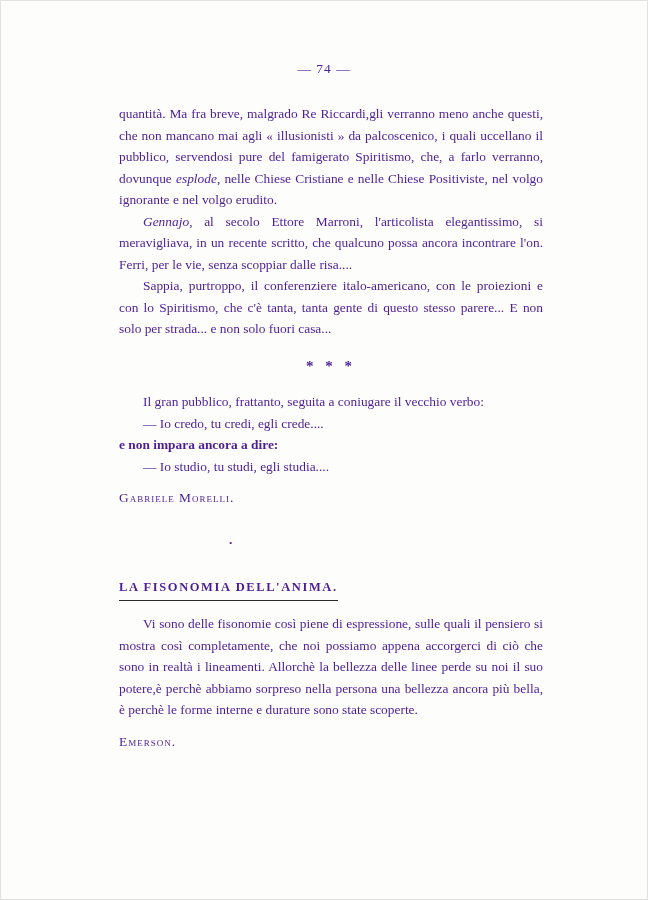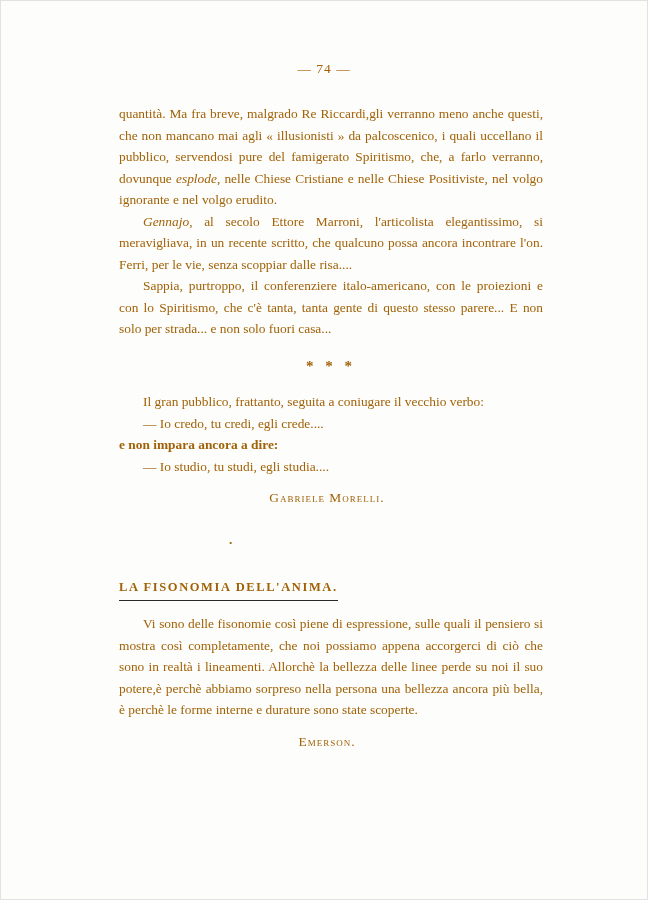"— 74 —" .page { color: #a16207 -> #4c1d95 }
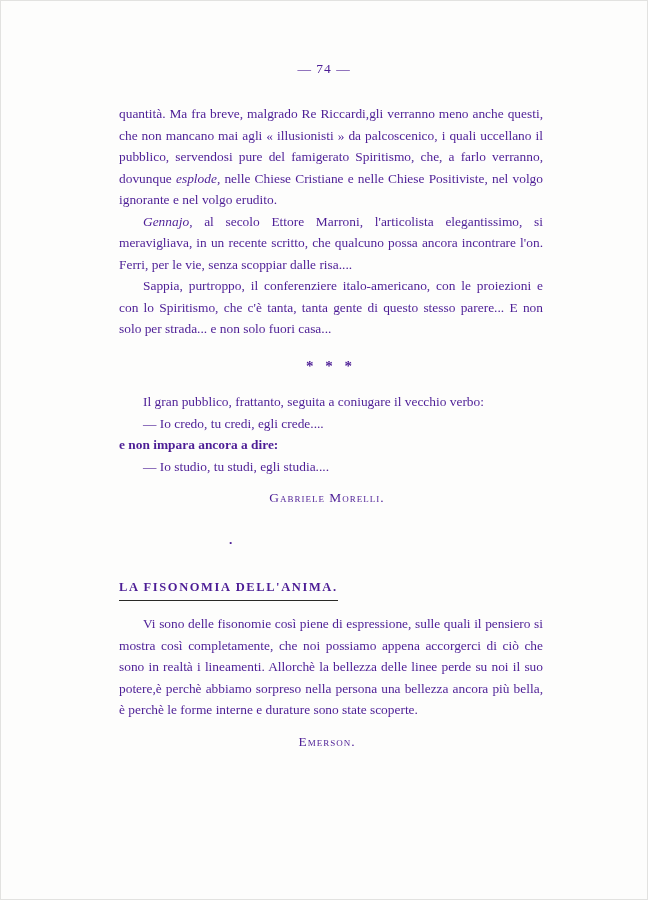"Gabriele Morelli." .signature { text-align: center -> left }
